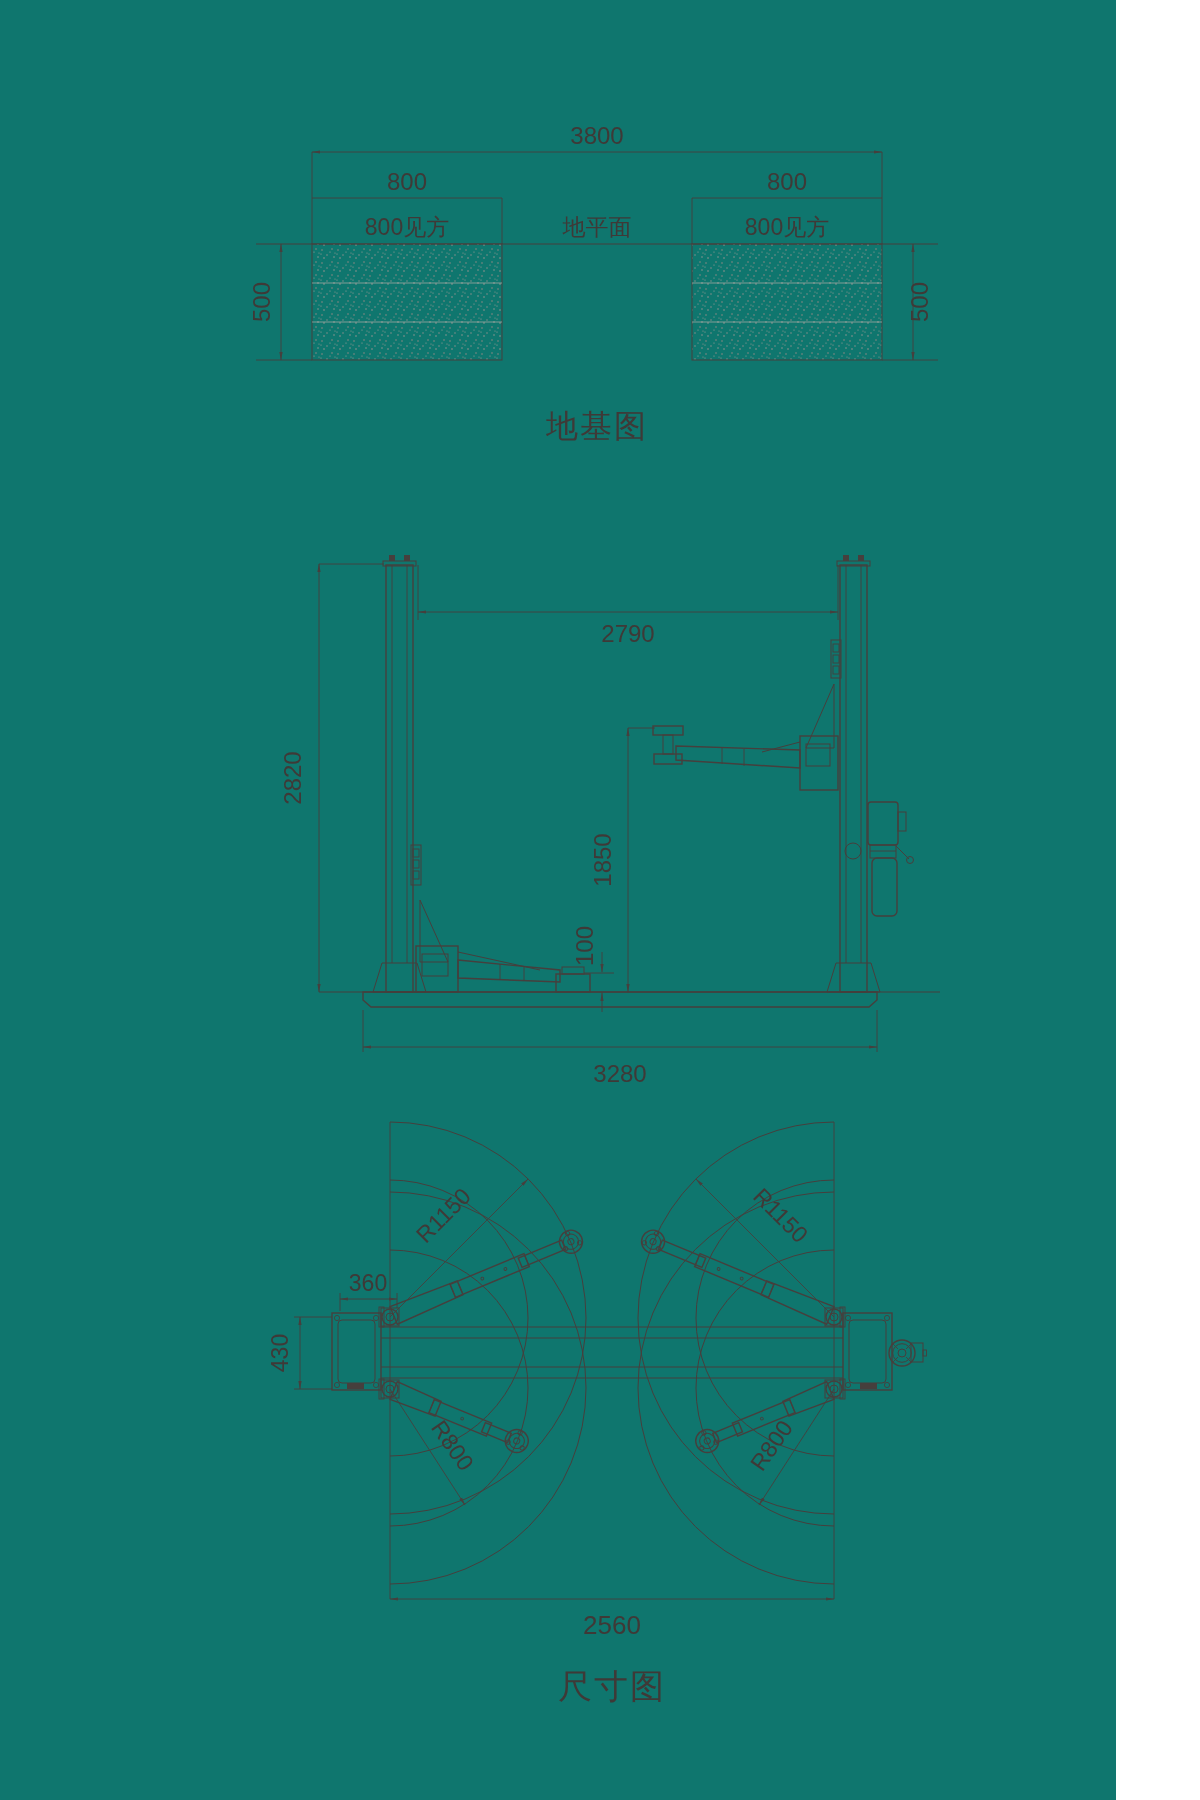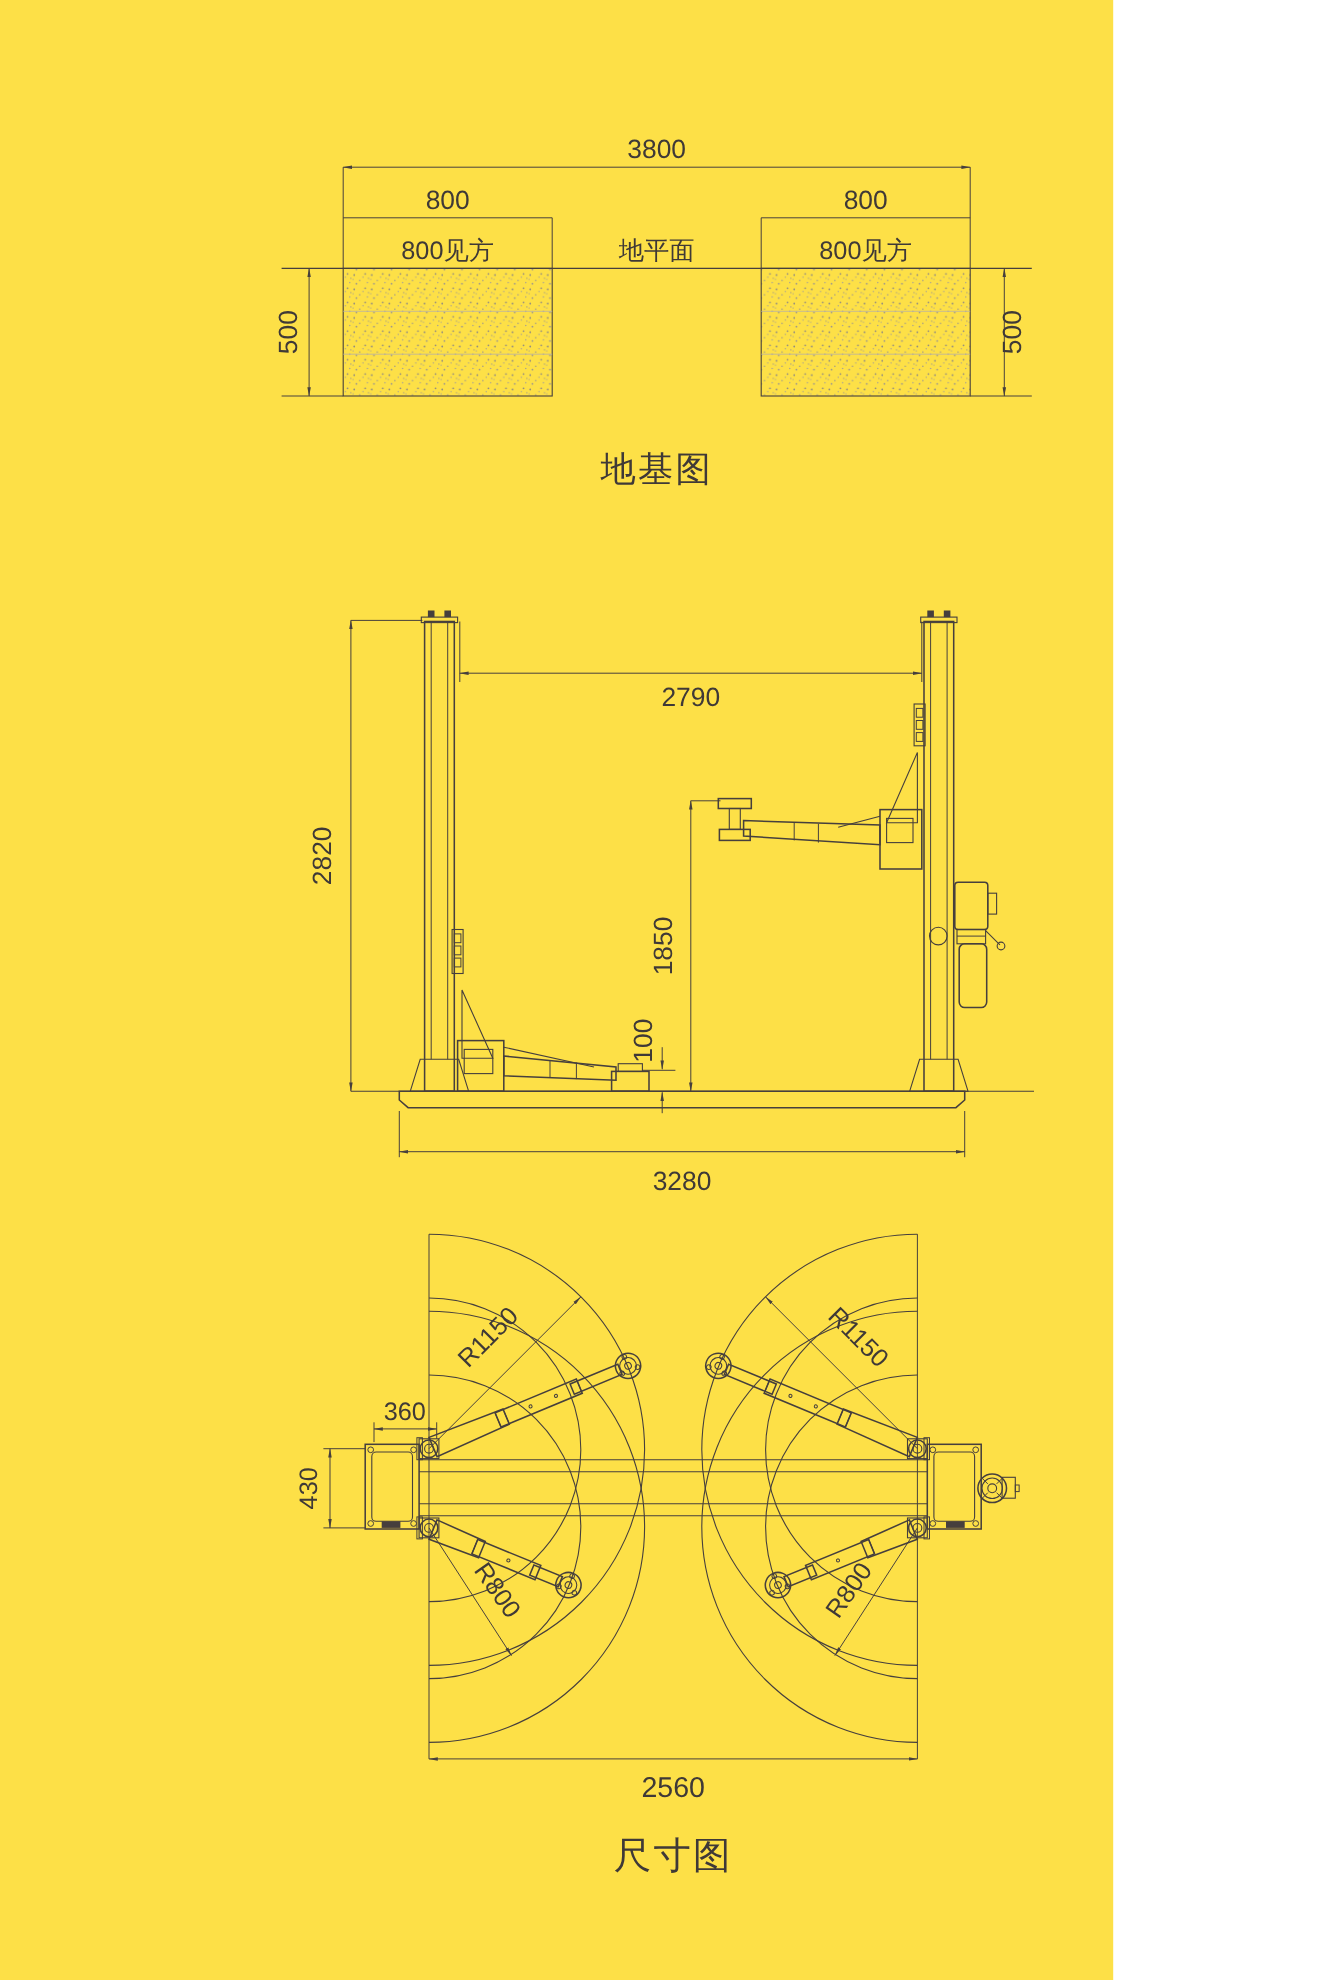"3800" .page { background: #fde047 -> #0f766e; width: 1012px -> 1116px }
